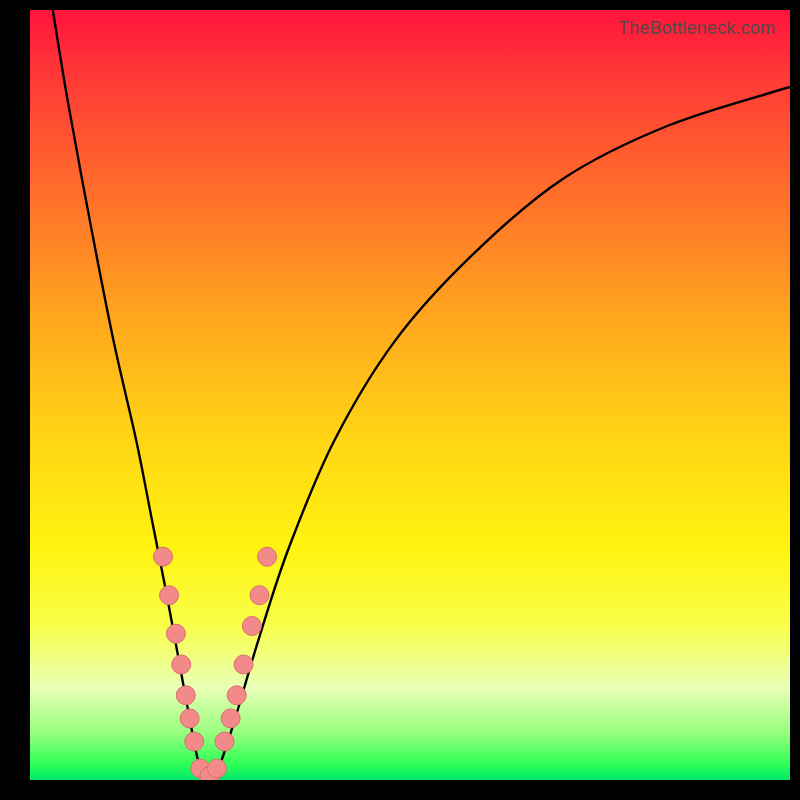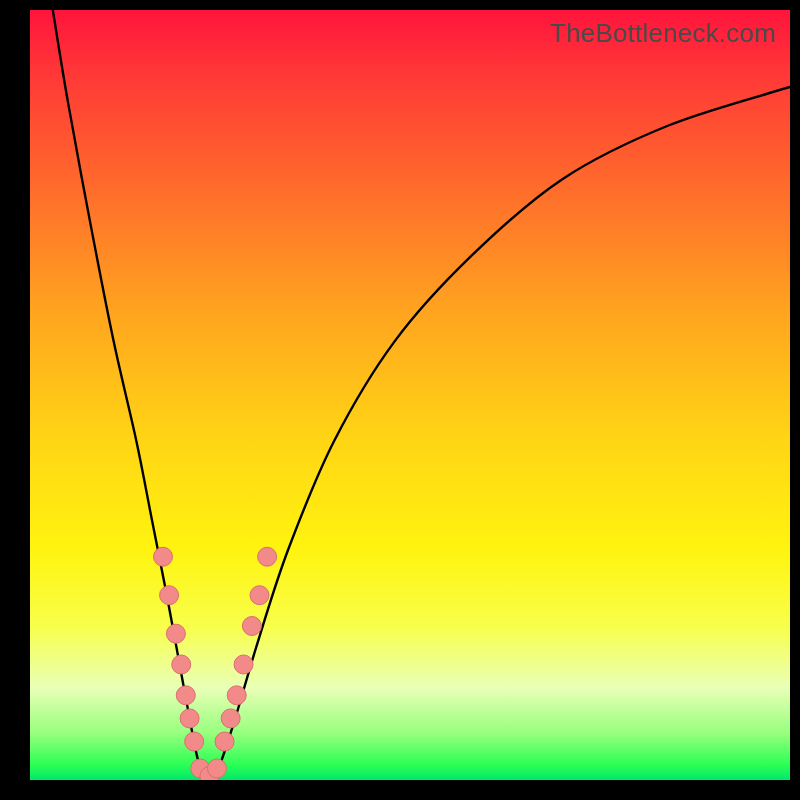"TheBottleneck.com" .watermark { font-size: 26px -> 18px }
